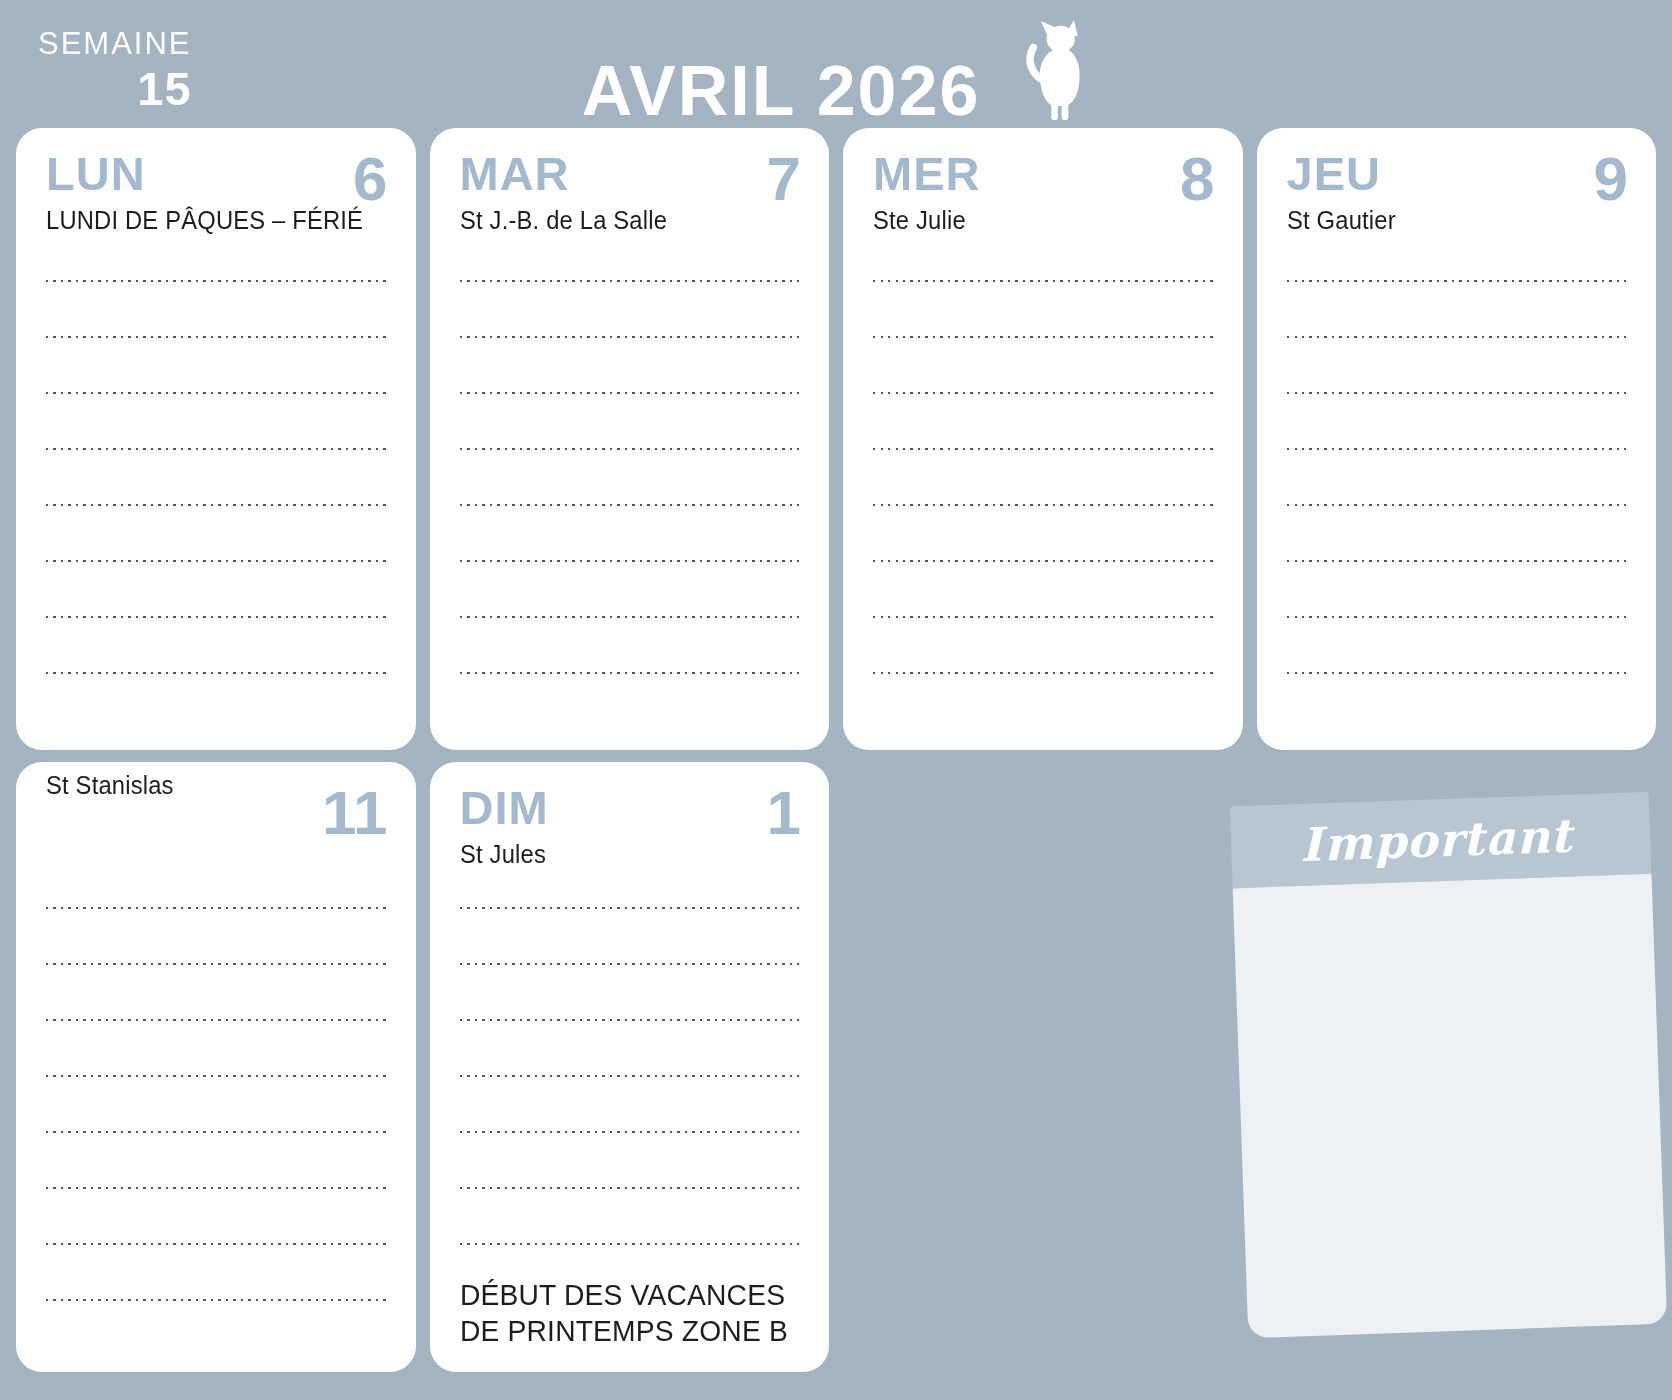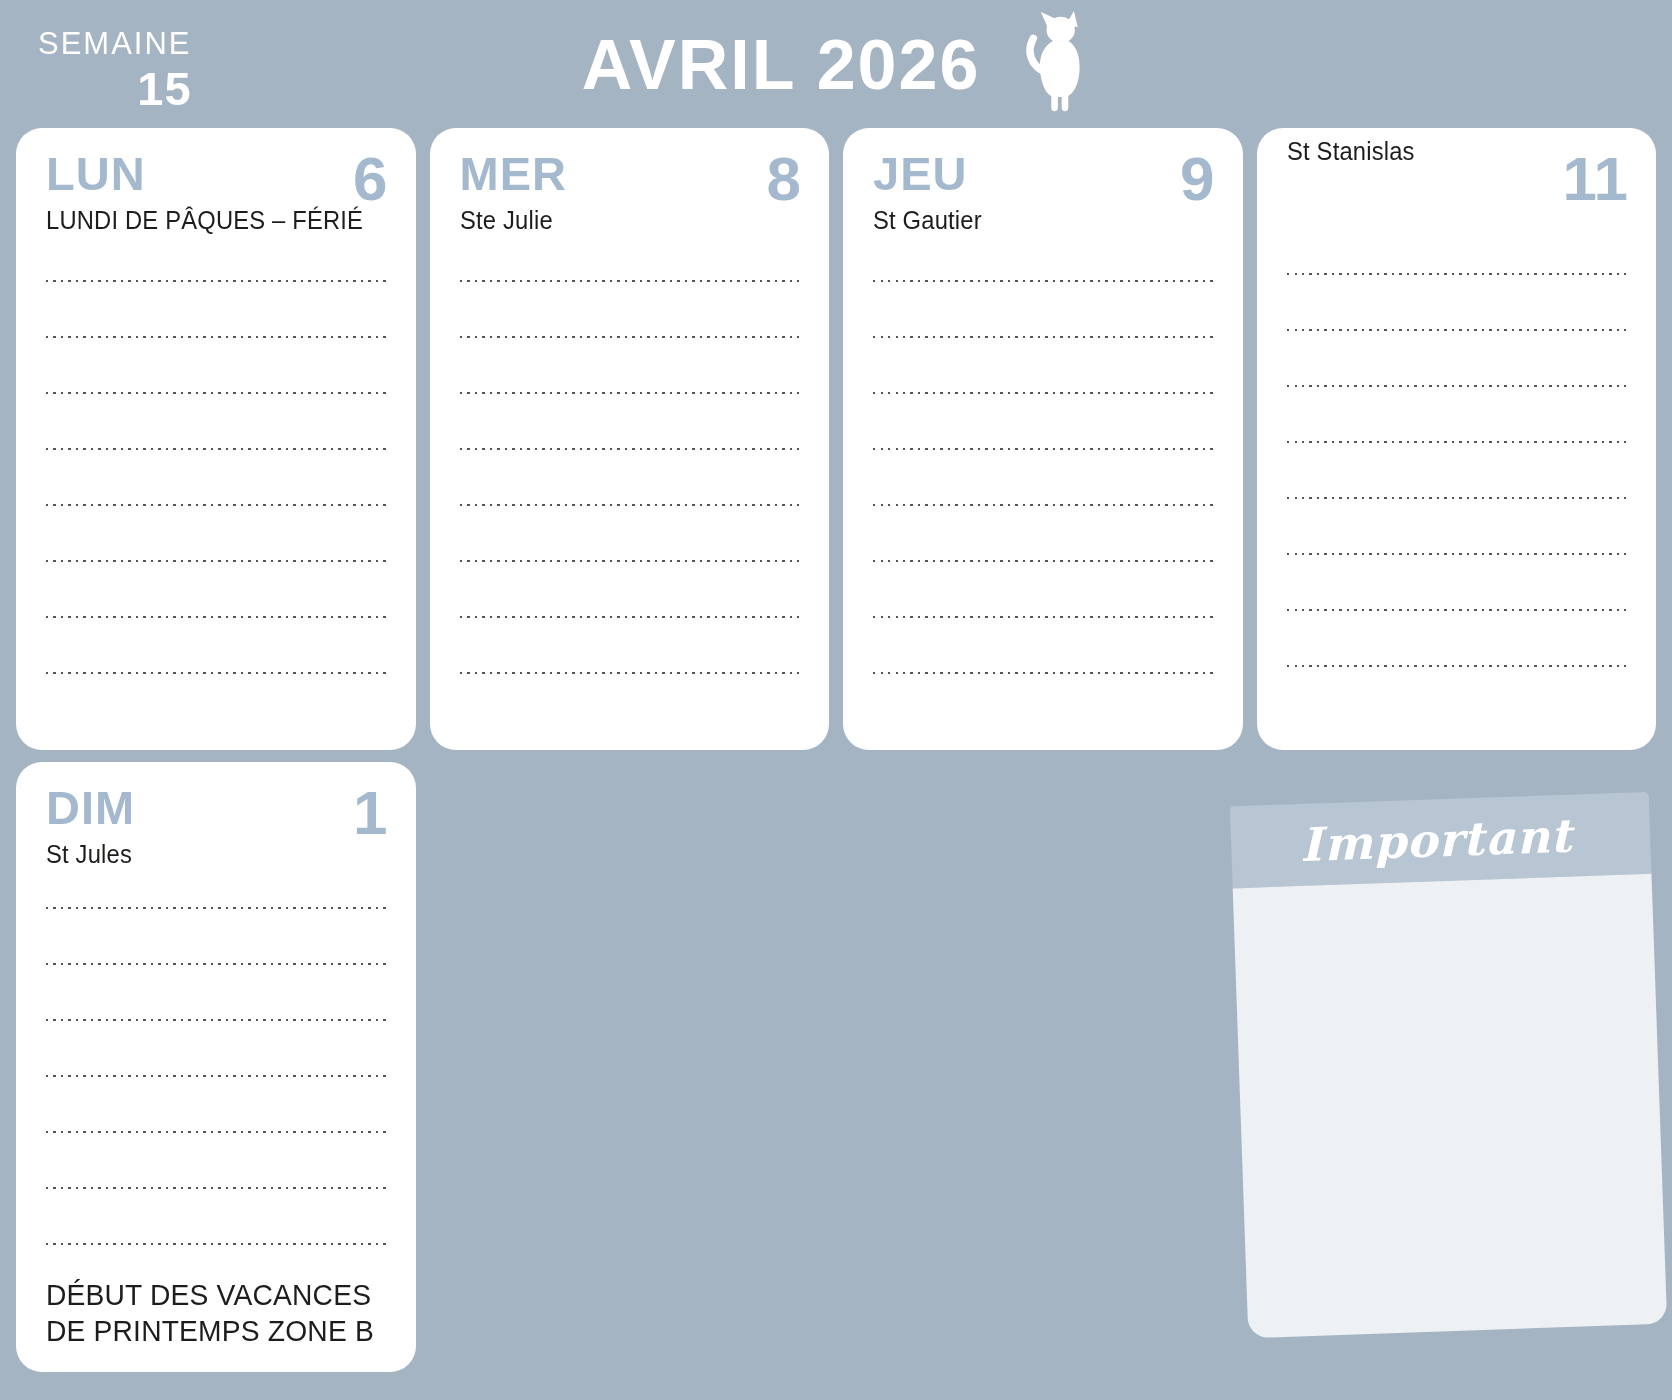"AVRIL 2026" .title-wrap { align-items: center -> flex-end }
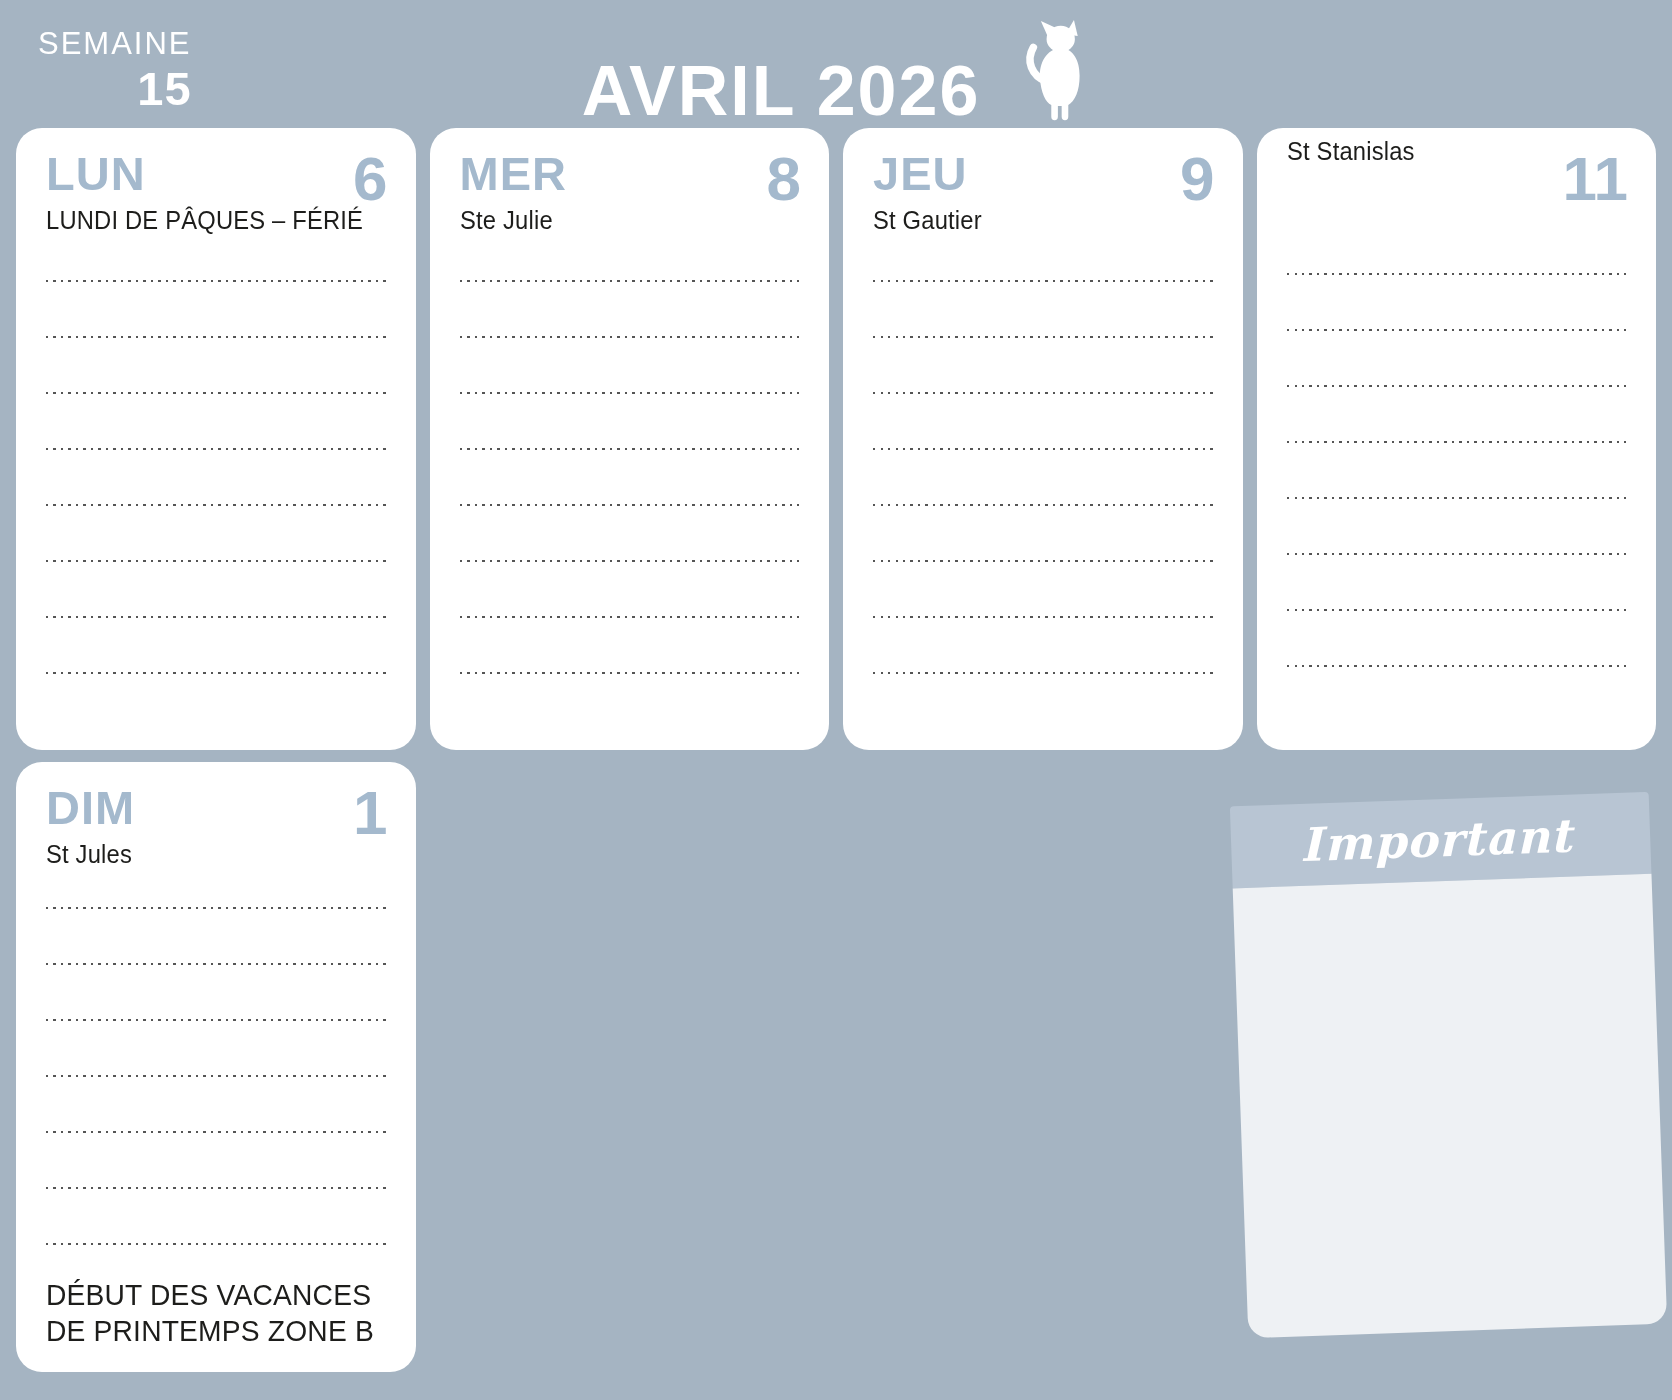"MAR" div.day-card { html: none -> <div> <div>MAR</div> <div>7</div> <div>St J.-B. de La Salle</div> <div> <div></div> <div></div> <div></div> <div></div> <div></div> <div></div> <div></div> <div></div> </div> </div> }
